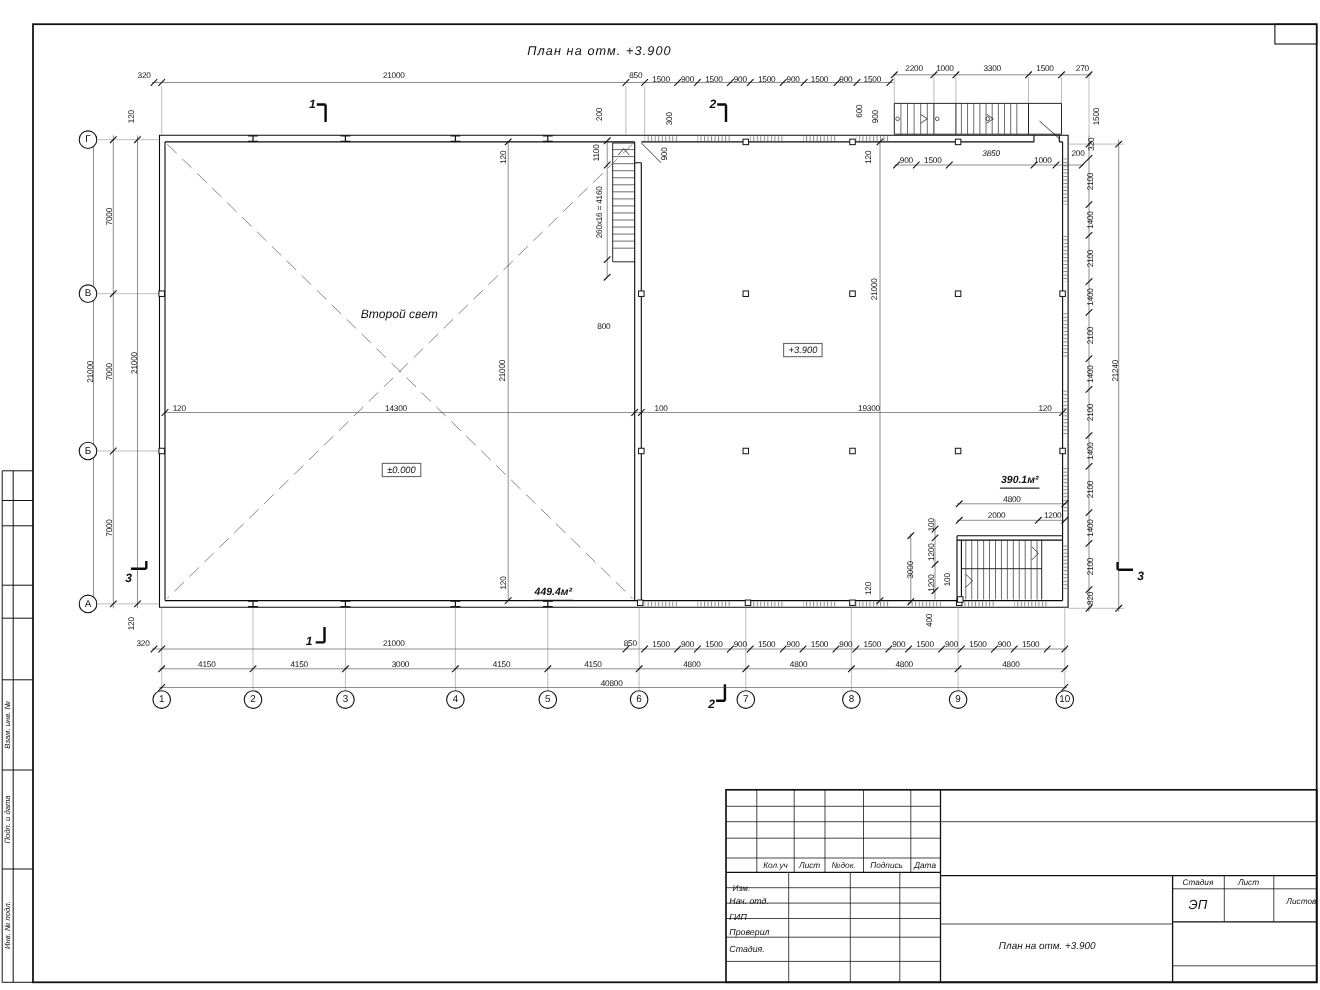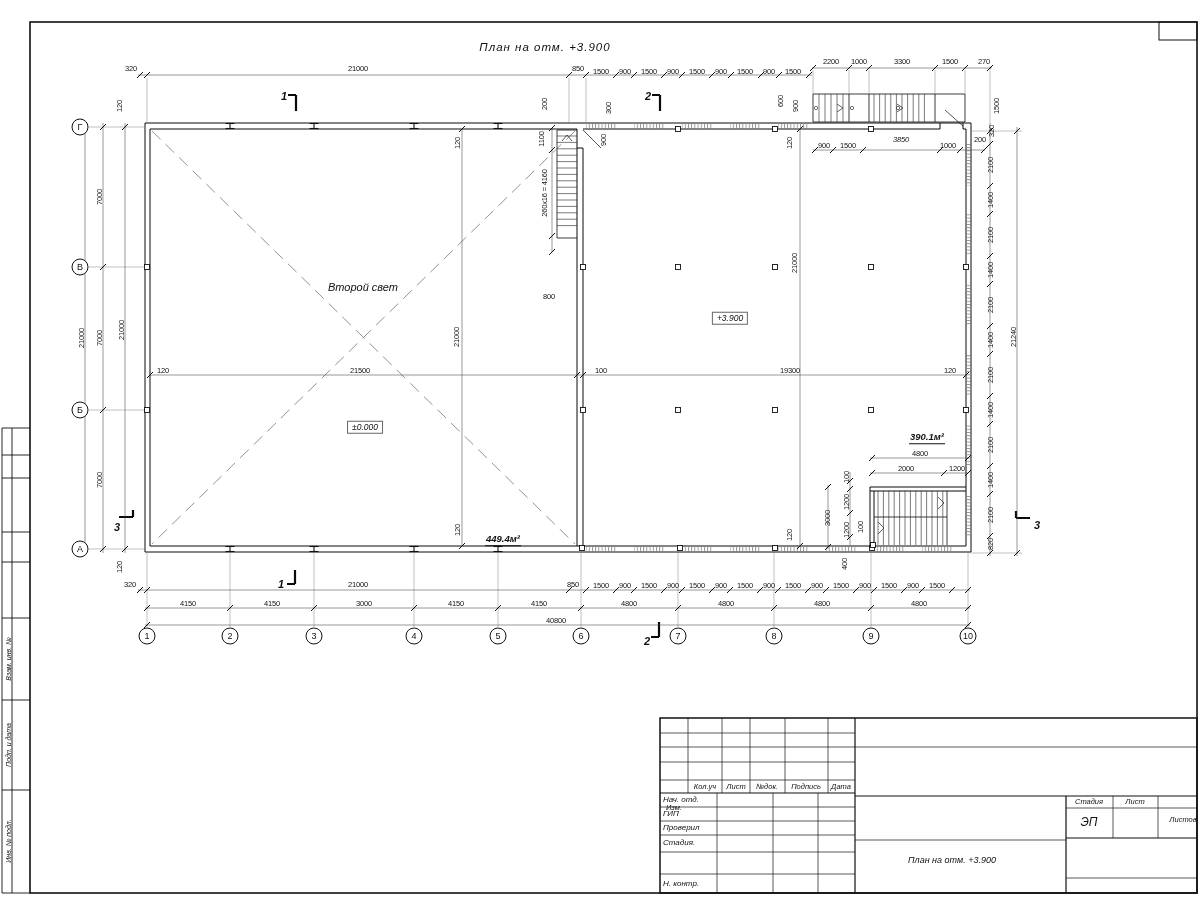"21500" span.lbl { text: 21500 -> 14300 }
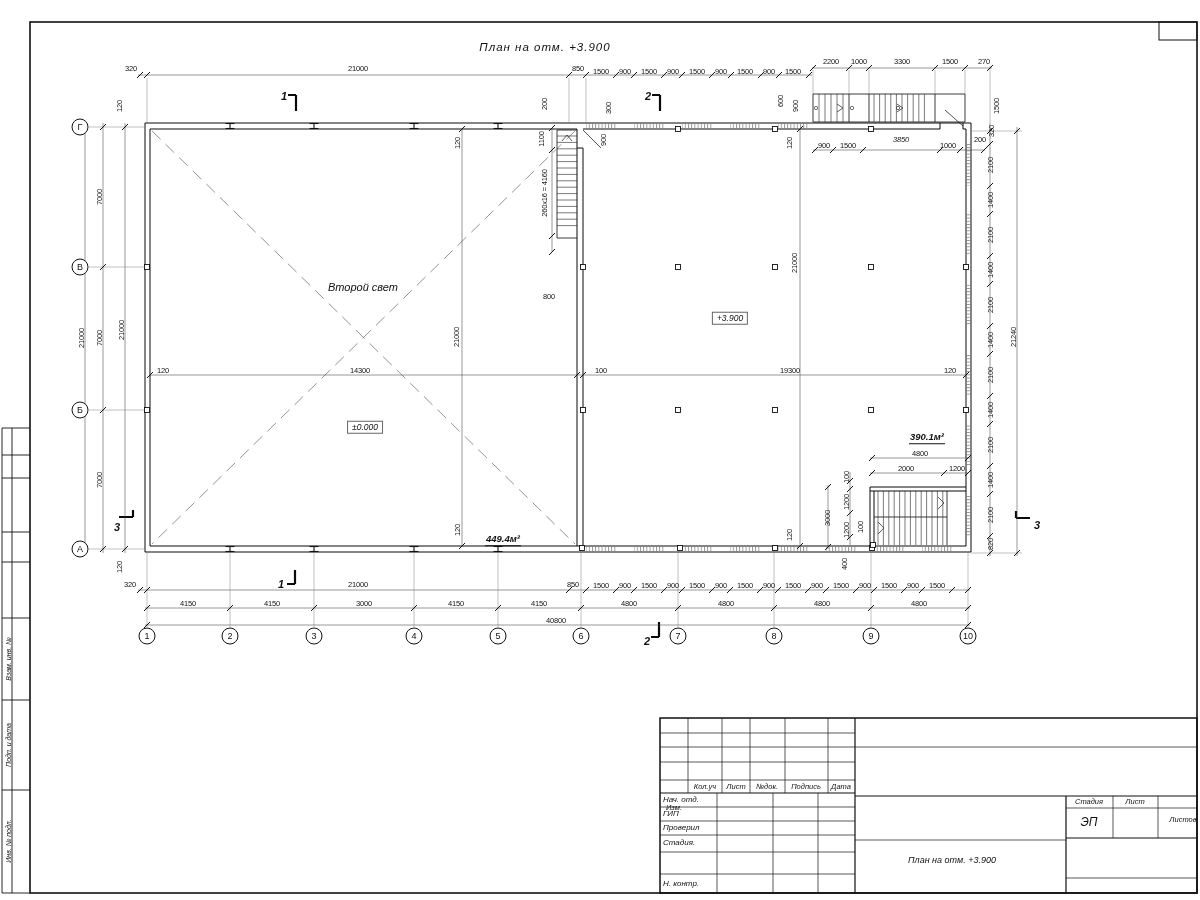"Нач. отд." .tn { margin-top: none -> 20px }
